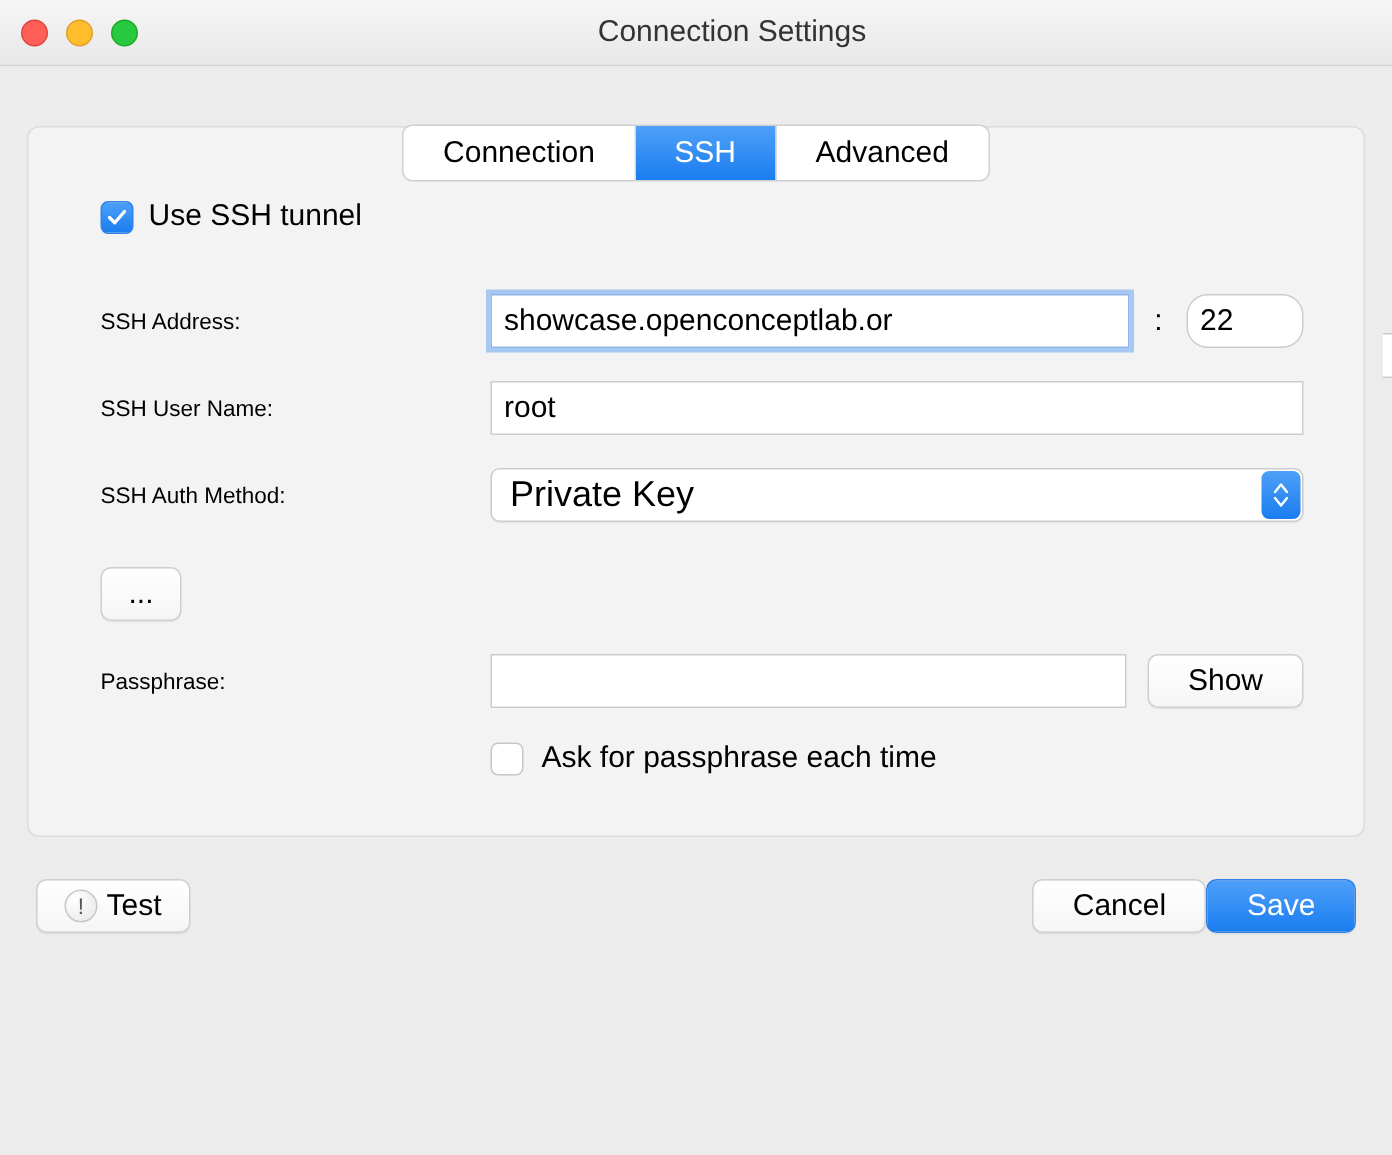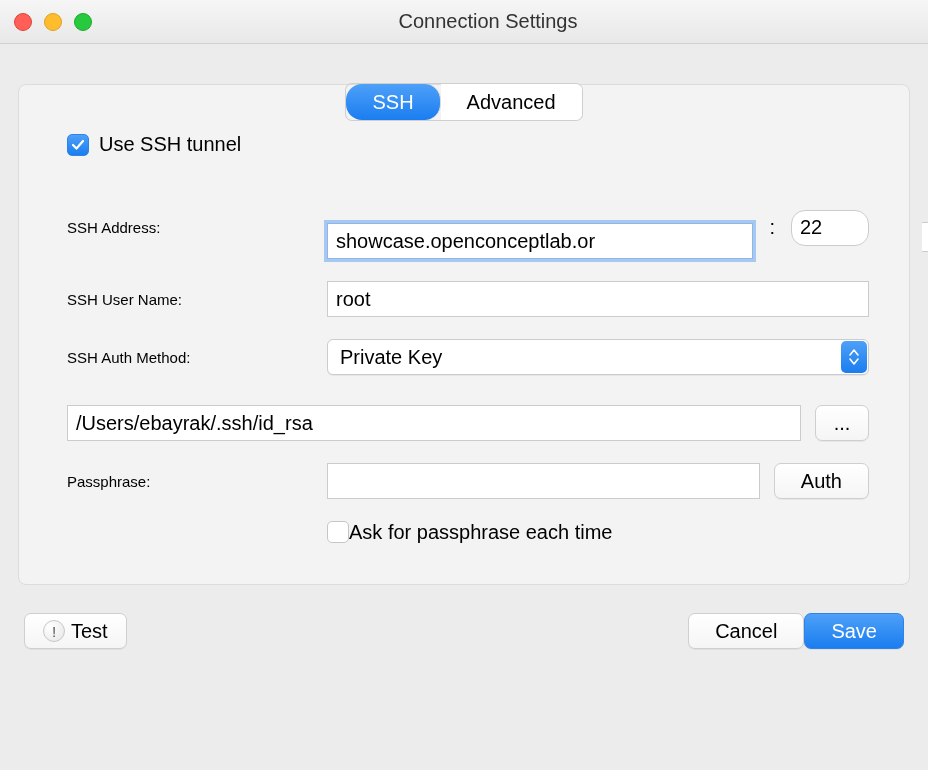"Connection" button.seg-btn { html: none -> <button>Connection</button> }
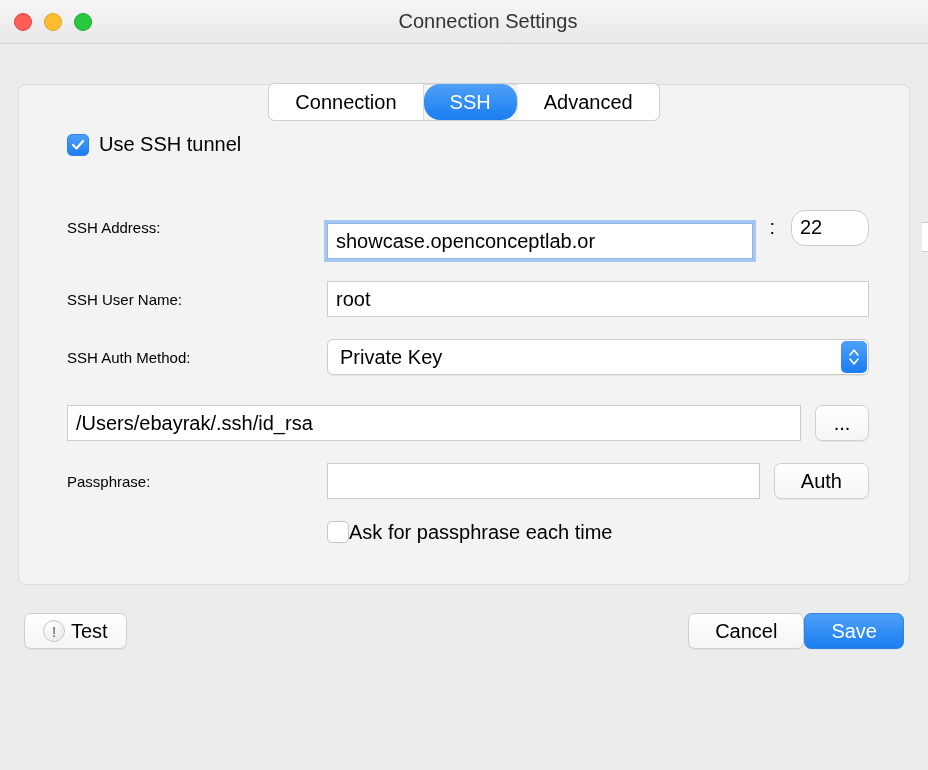"SSH" .seg-btn.active { border-radius: 16px -> none }
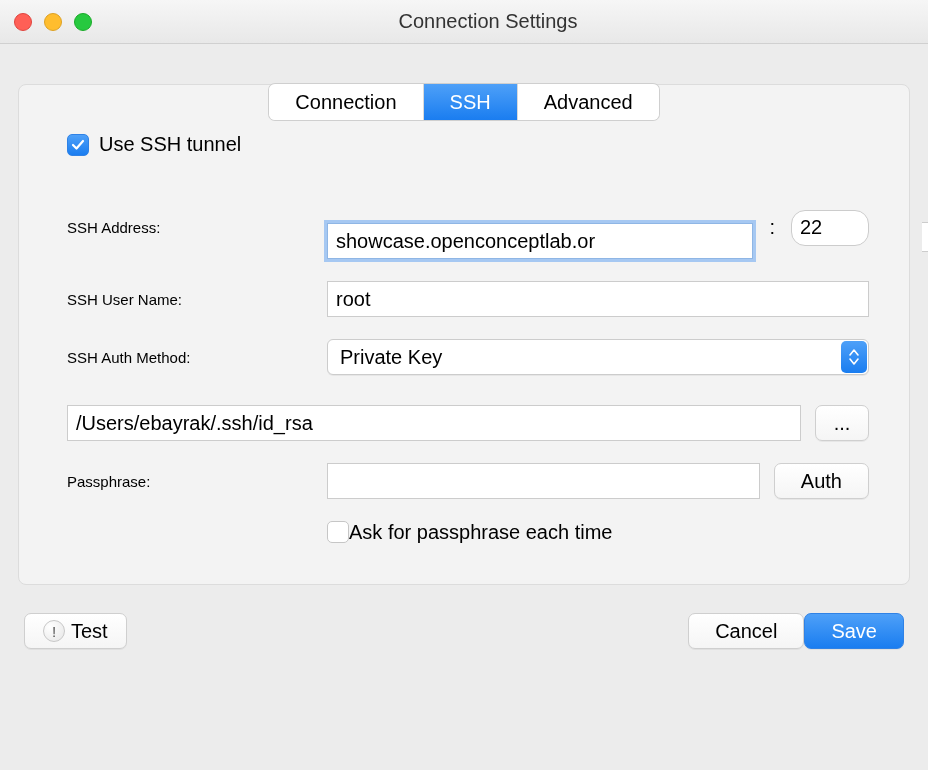"showcase.openconceptlab.or" input.text-input { margin-top: 27px -> none }
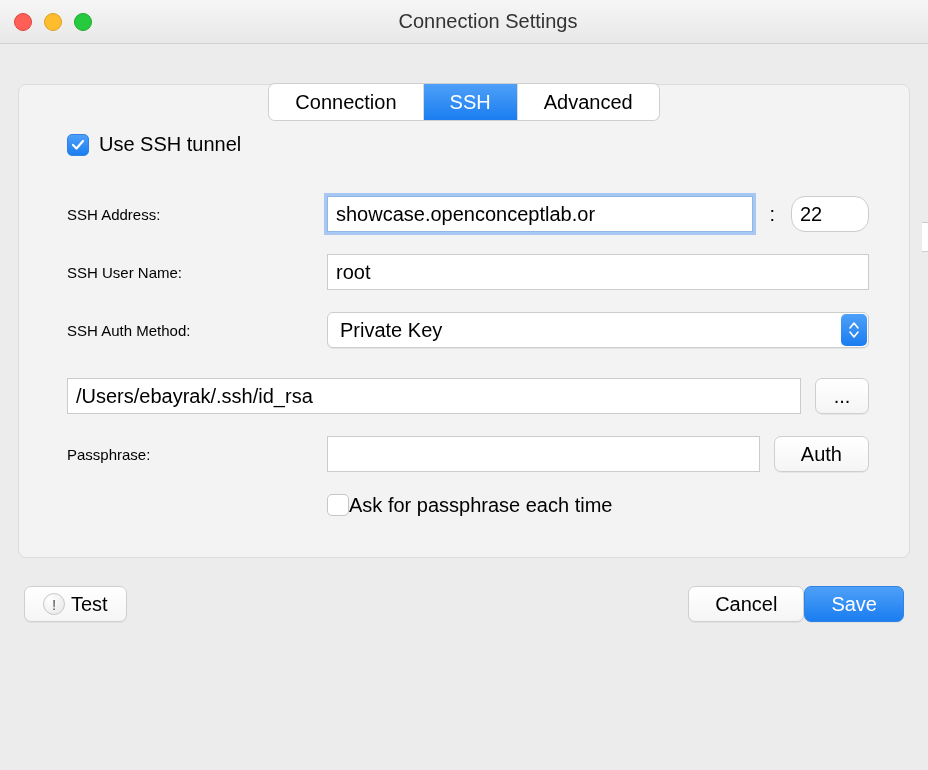"Private Key" .mac-select { font-size: 20px -> 24px }
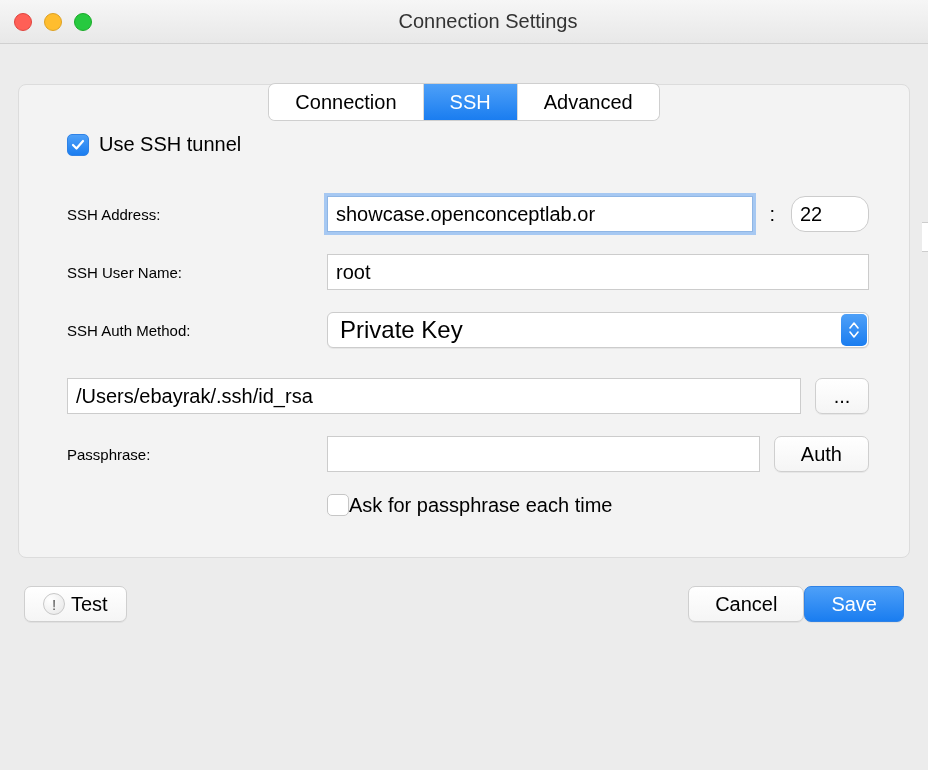"/Users/ebayrak/.ssh/id_rsa" input.path-input { html: <input> -> none }
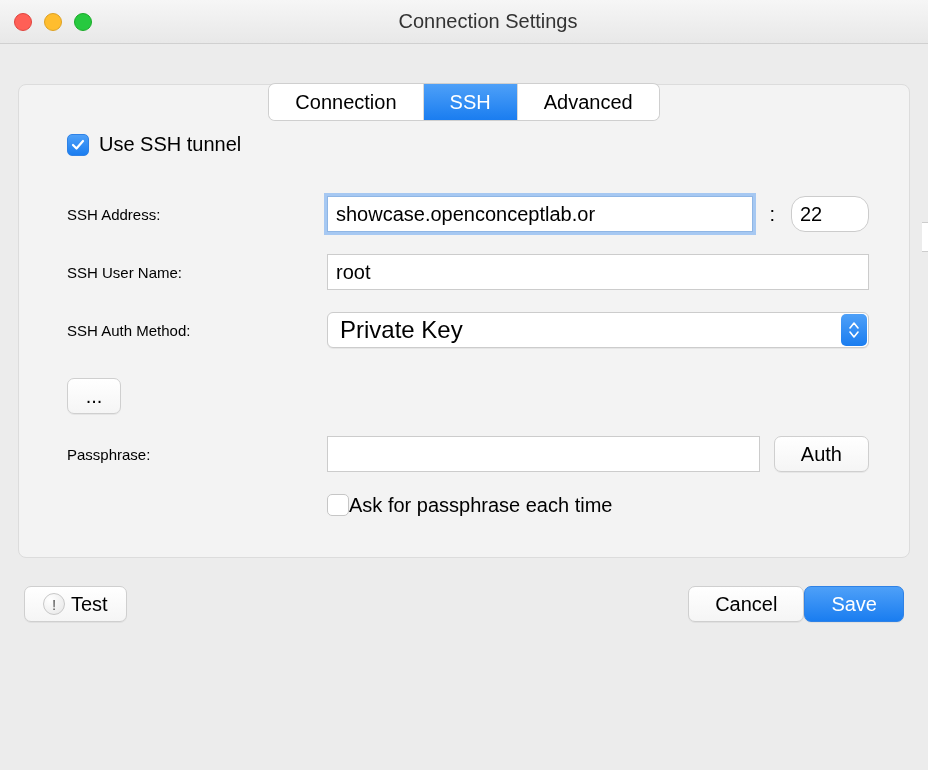"Auth" button.mac-button { text: Auth -> Show }
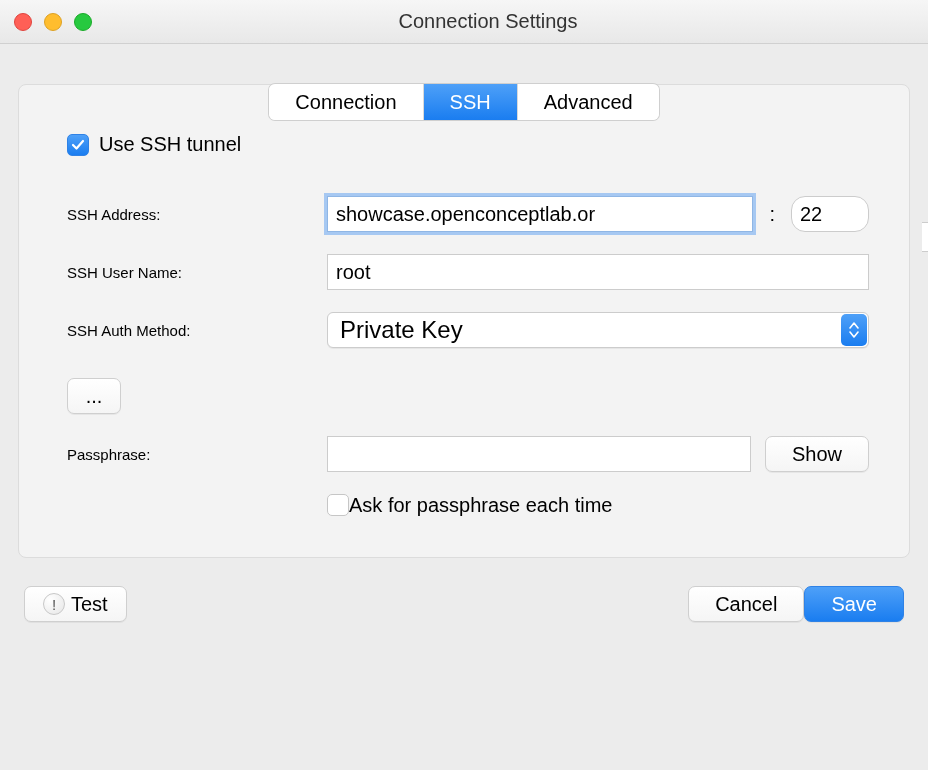"Ask for passphrase each time" .ask-row { align-items: flex-start -> flex-end; gap: none -> 12px }
